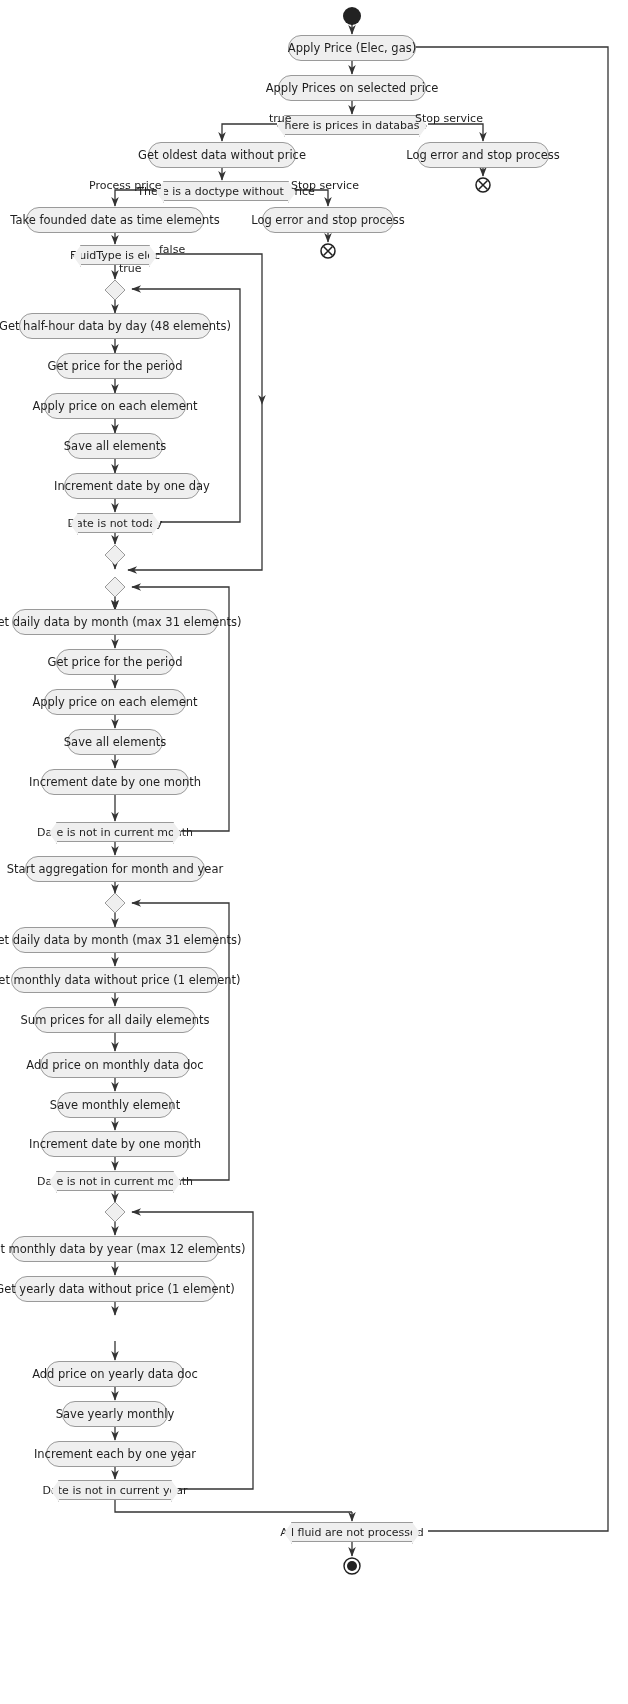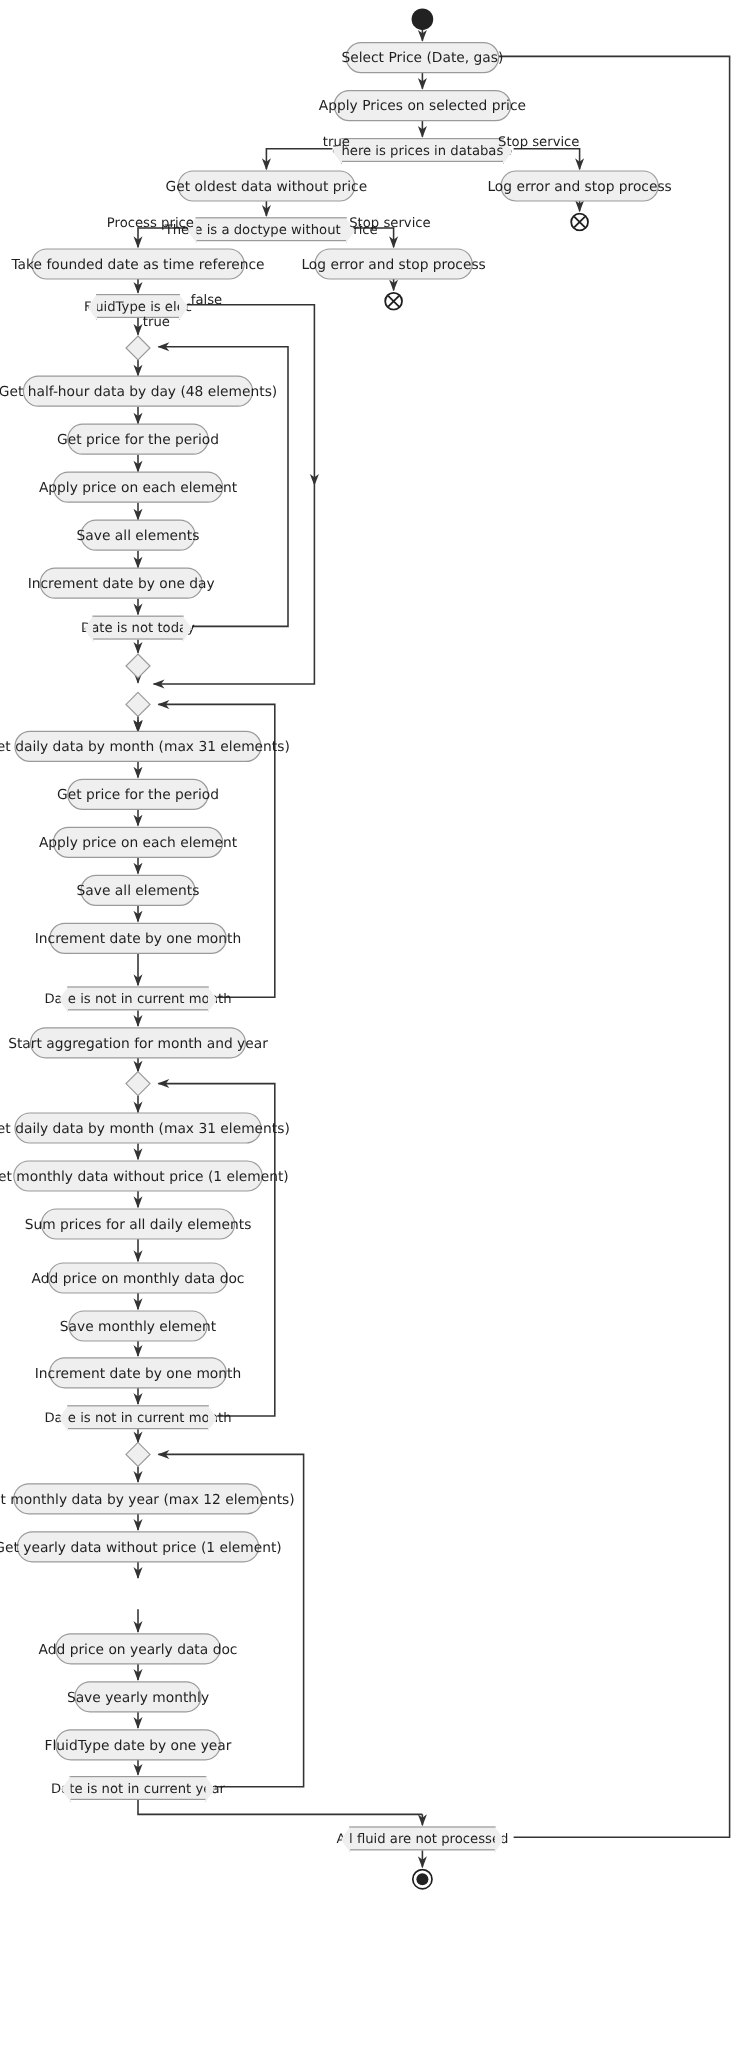"Select Price (Date, gas)" span { text: Select Price (Date -> Apply Price (Elec }
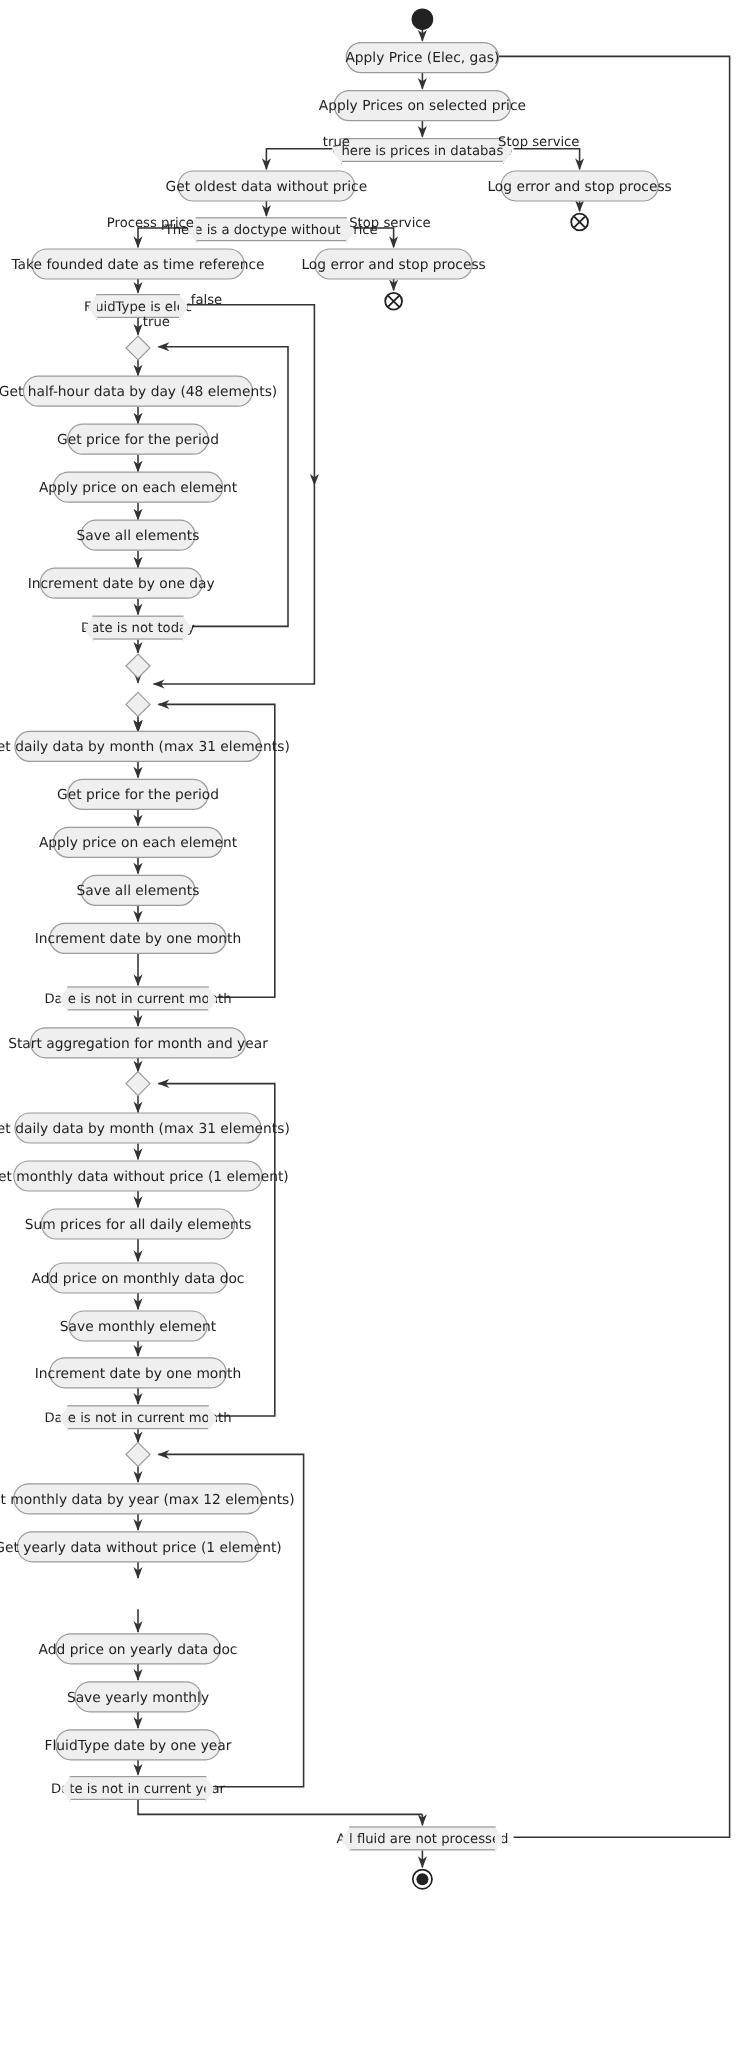"Take founded date as time" span { text: reference -> elements }
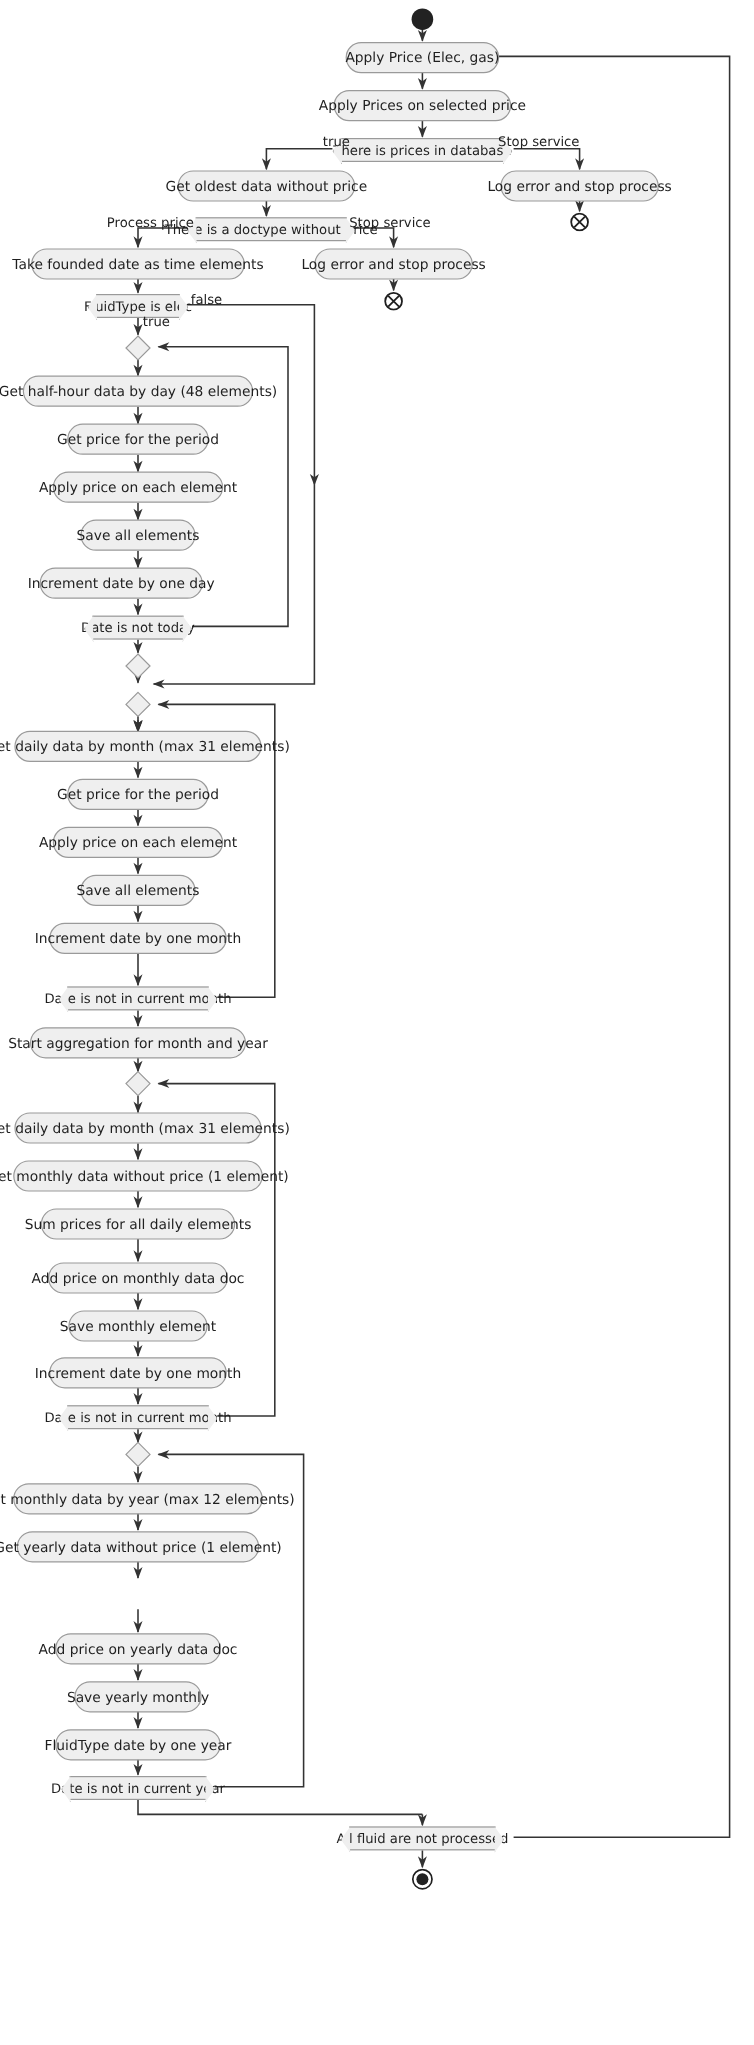"Increment date by one day" div.node { left: 33px -> 64px }
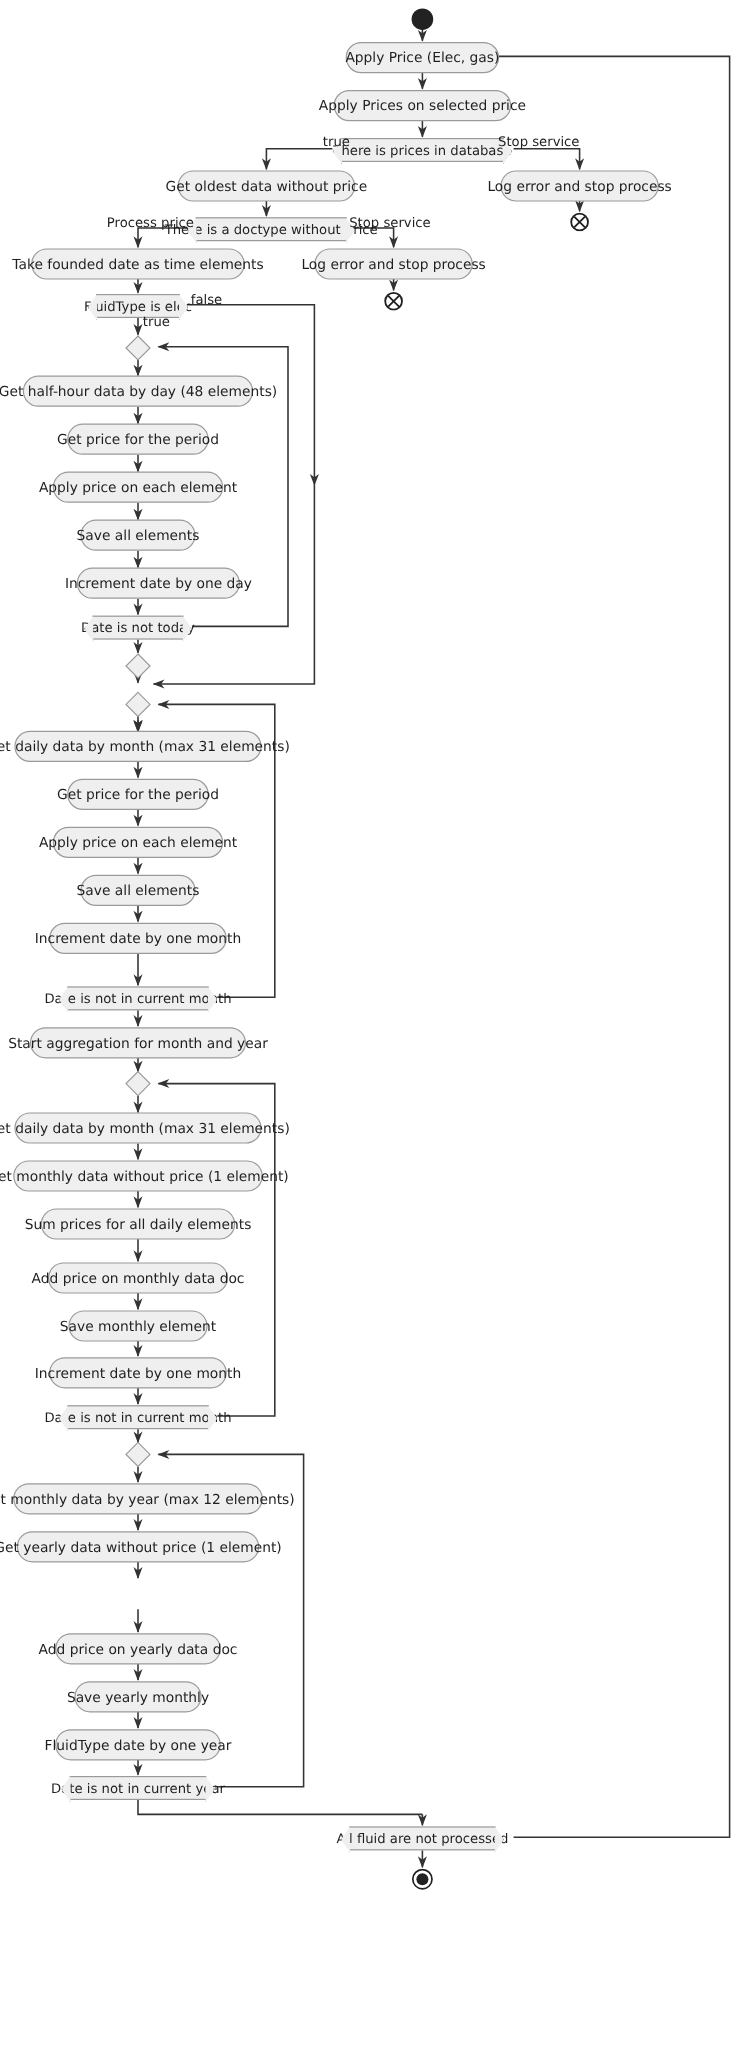"FluidType date by one year" span { text: FluidType date -> Increment each }
